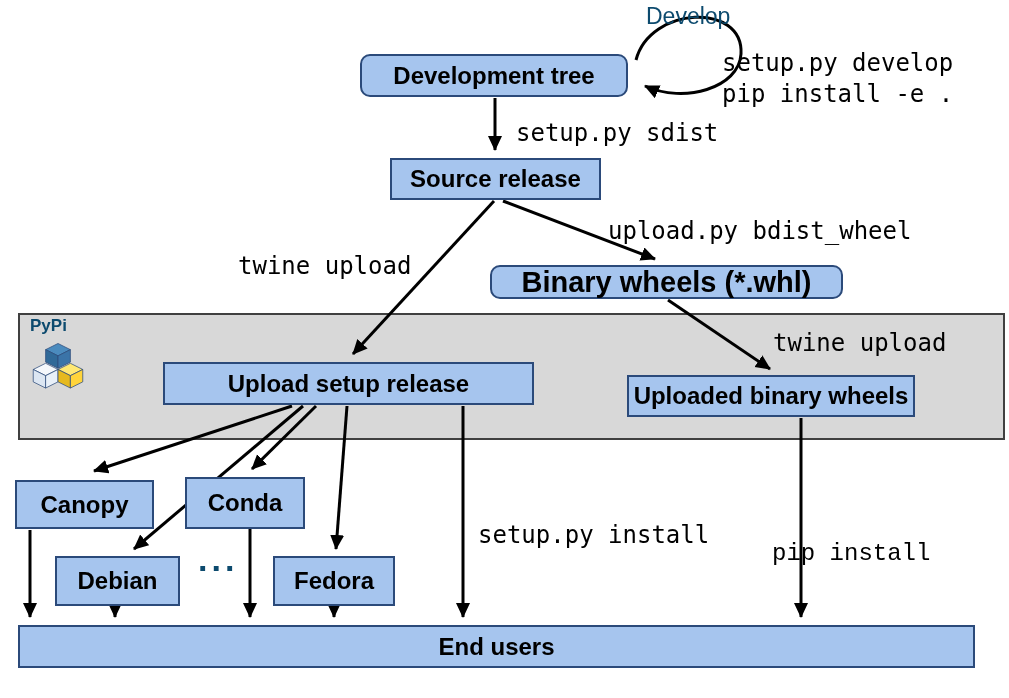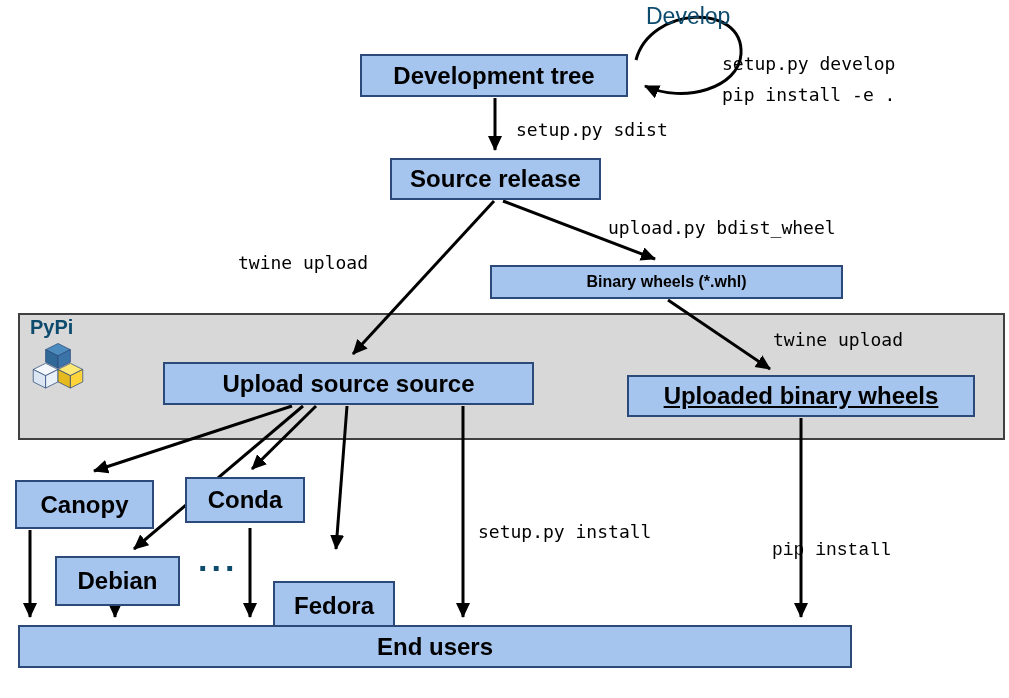"Development tree" .n-devtree { border-radius: none -> 10px }
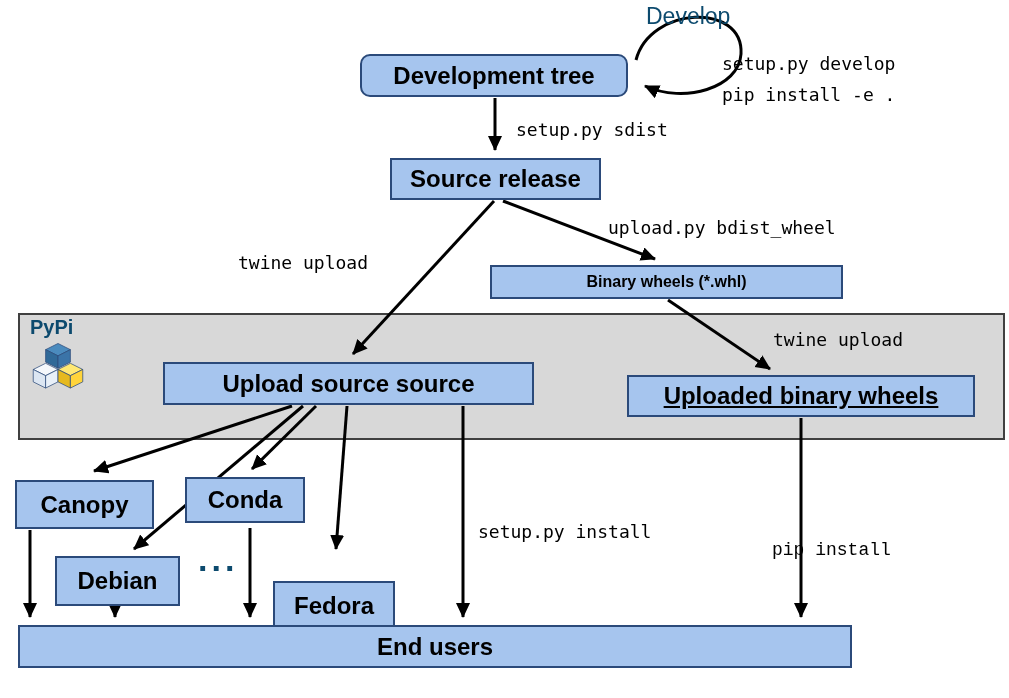"setup.py develop" .mono { font-size: 18px -> 24px }
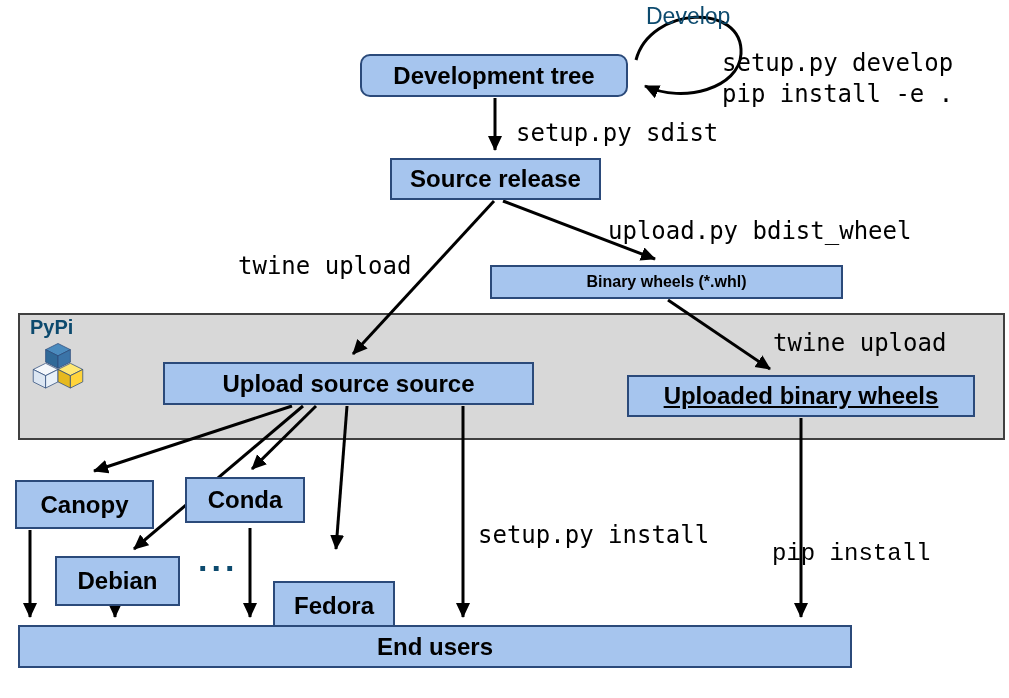"Binary wheels (*.whl)" .n-binary { border-radius: none -> 10px; font-size: 16px -> 29px }
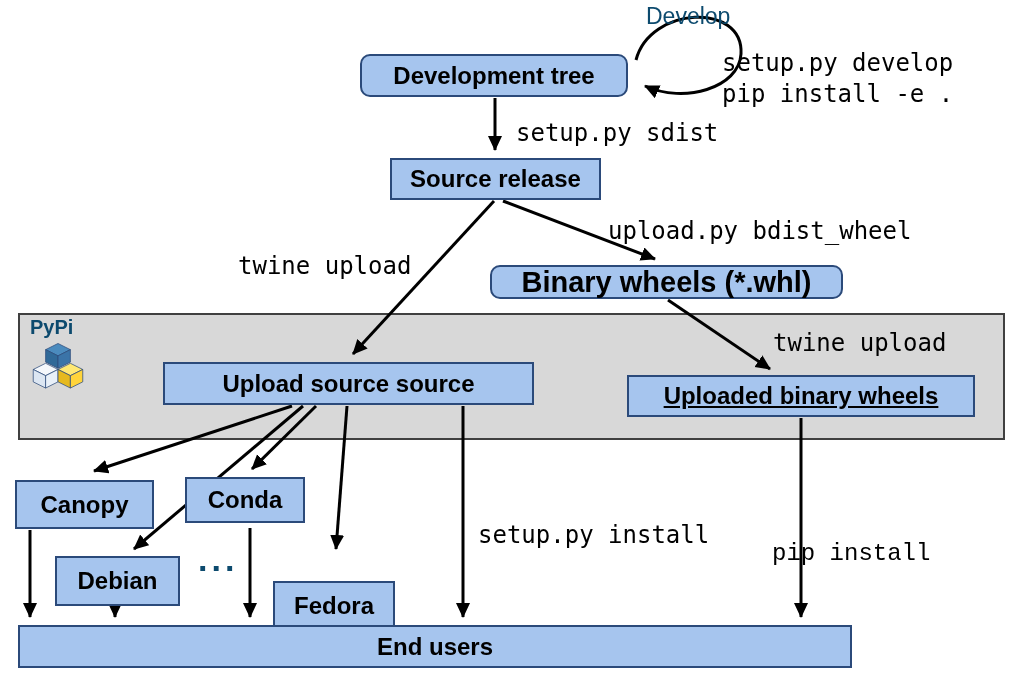"PyPi" .l-pypi { font-size: 20px -> 17px }
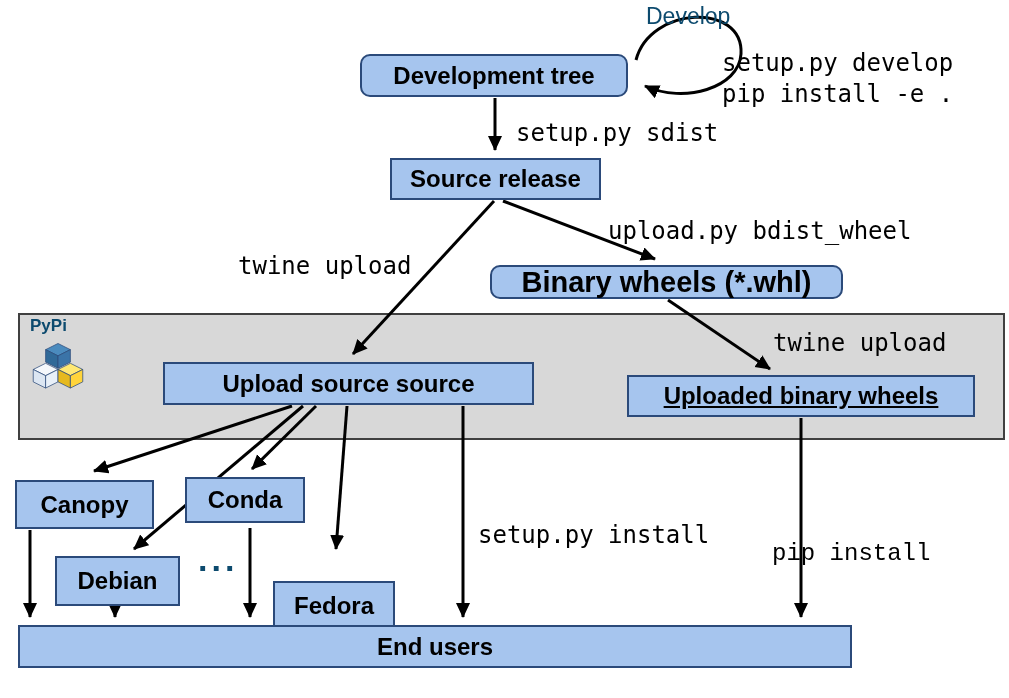"Upload source source" div.box { text: source source -> setup release }
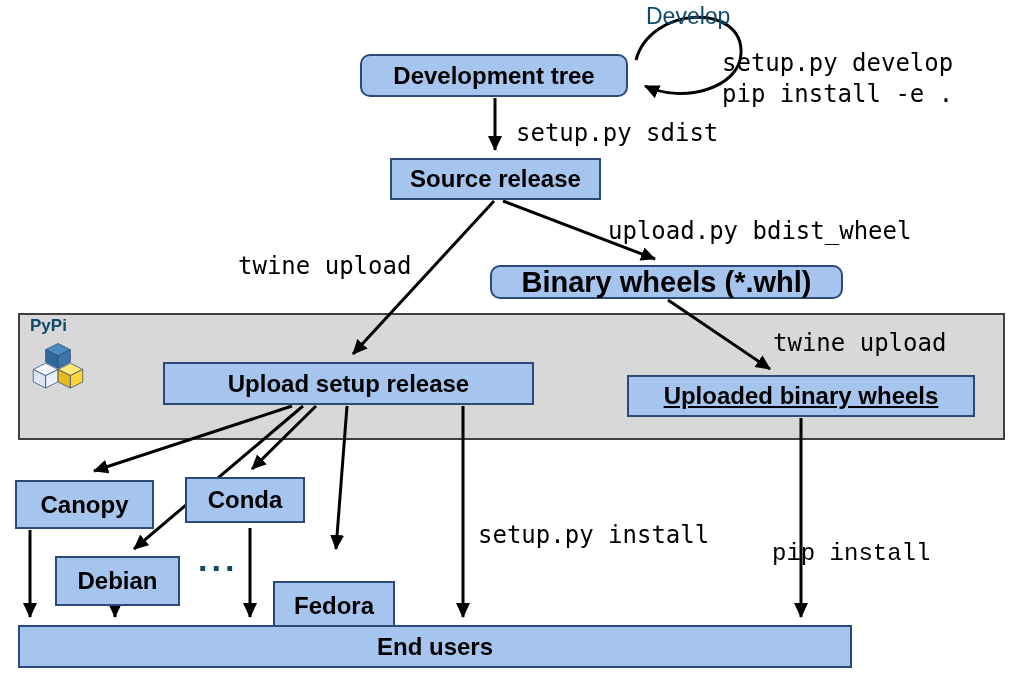"Uploaded binary wheels" .n-uploaded { text-decoration: underline -> none; width: 348px -> 288px }
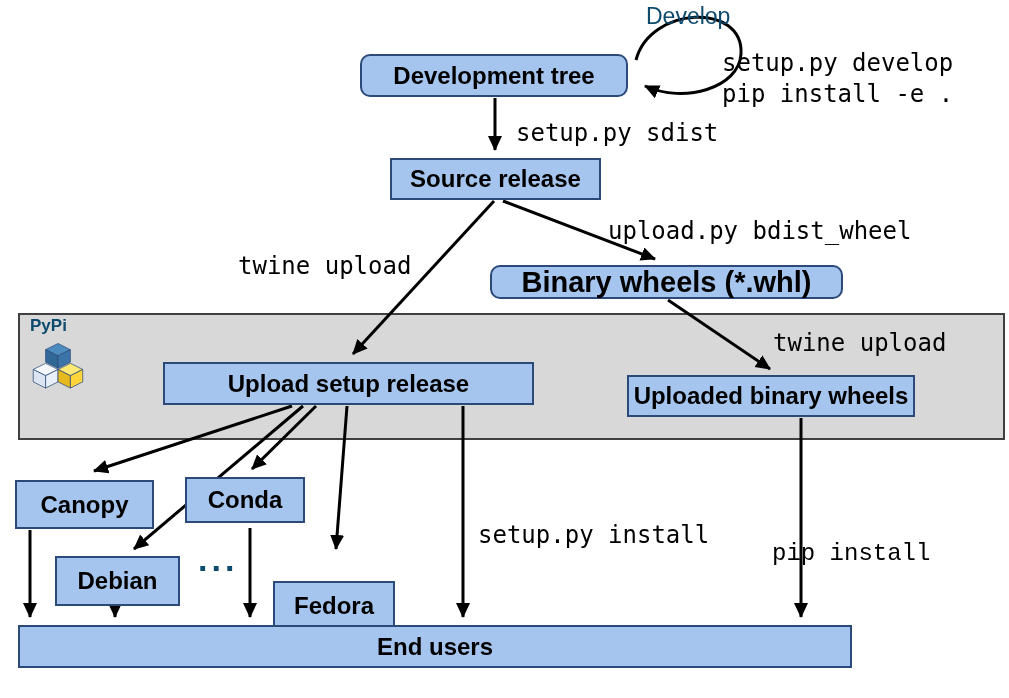"Conda" .n-conda { height: 46px -> 52px }
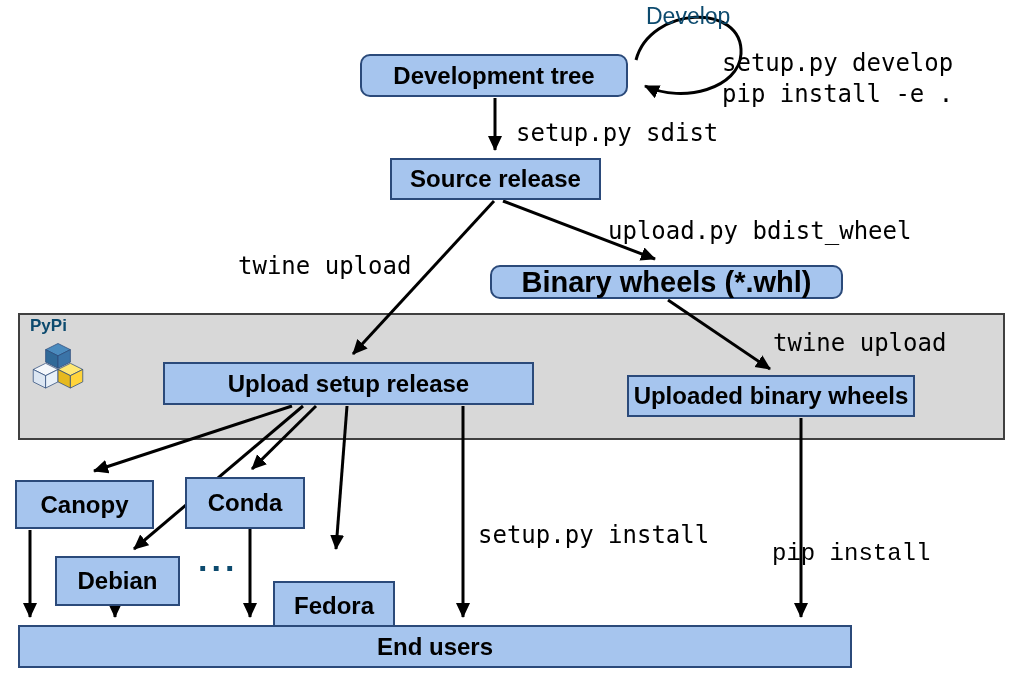"Fedora" .n-fedora { margin-top: 25px -> none }
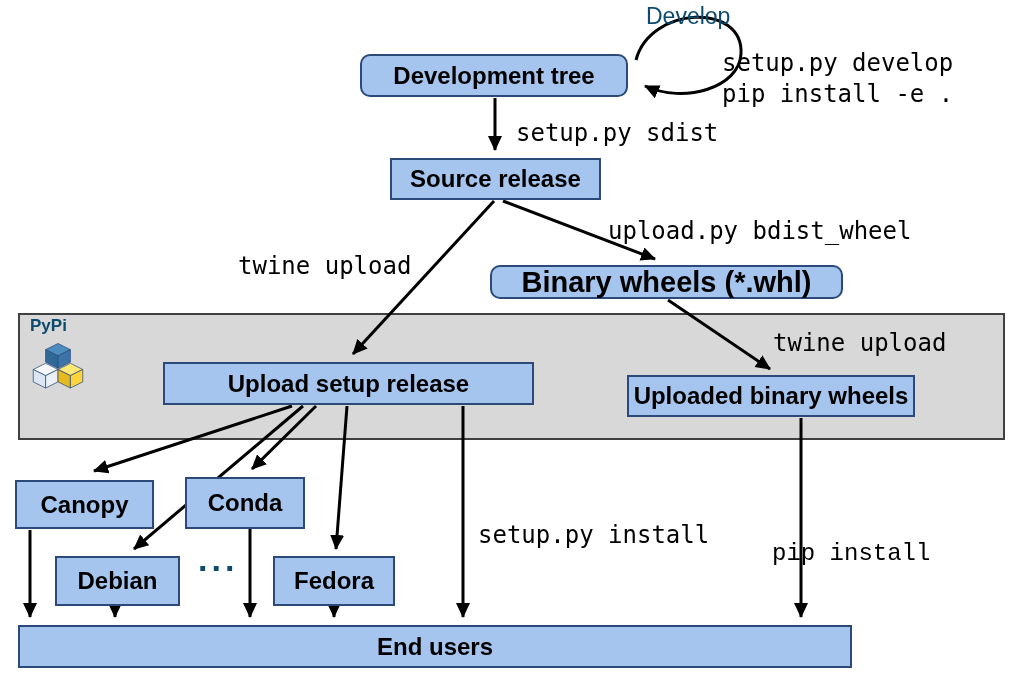"End users" .n-endusers { width: 834px -> 957px }
